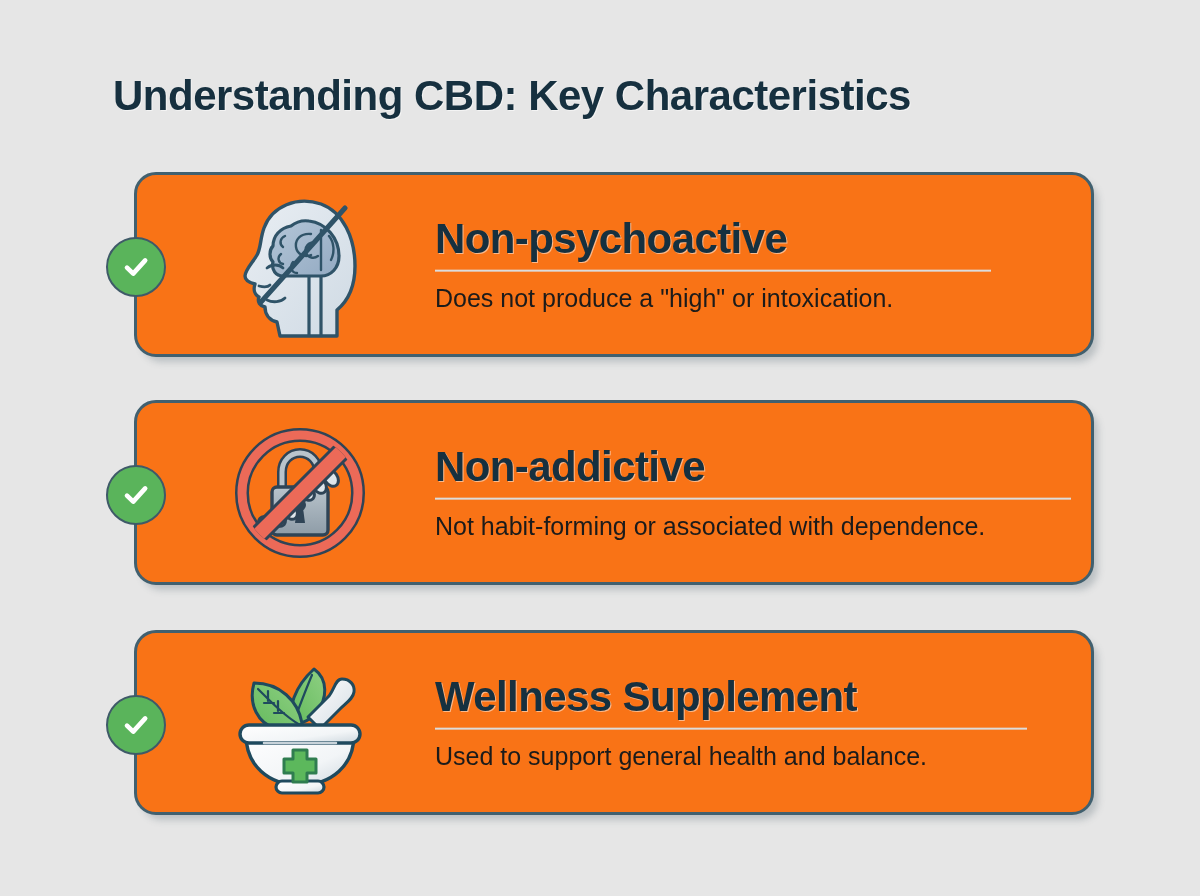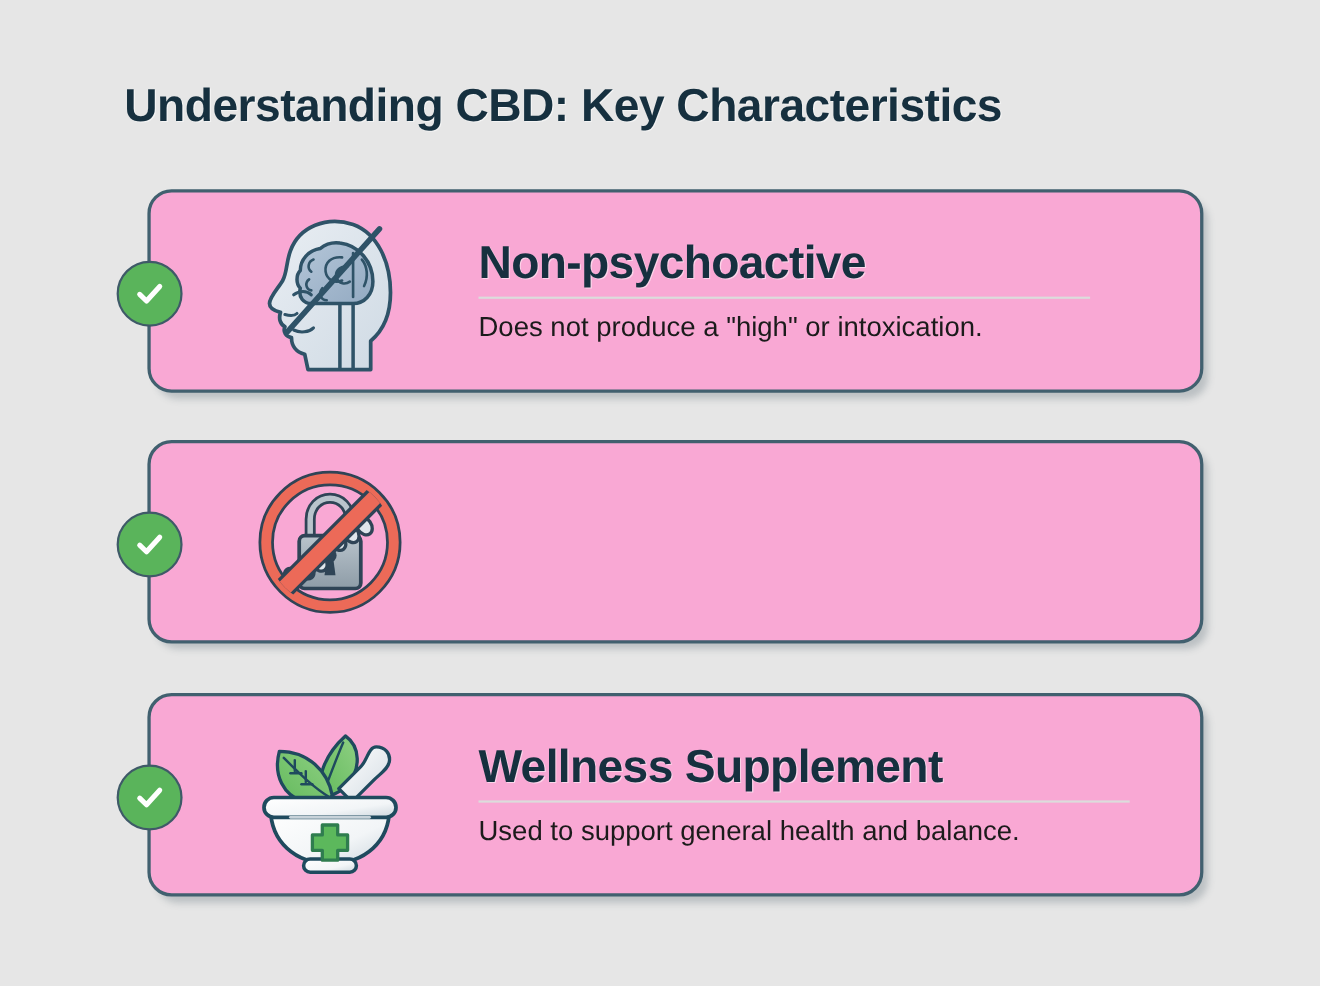"Non-psychoactive" .card { background: #f9a8d4 -> #f97316 }
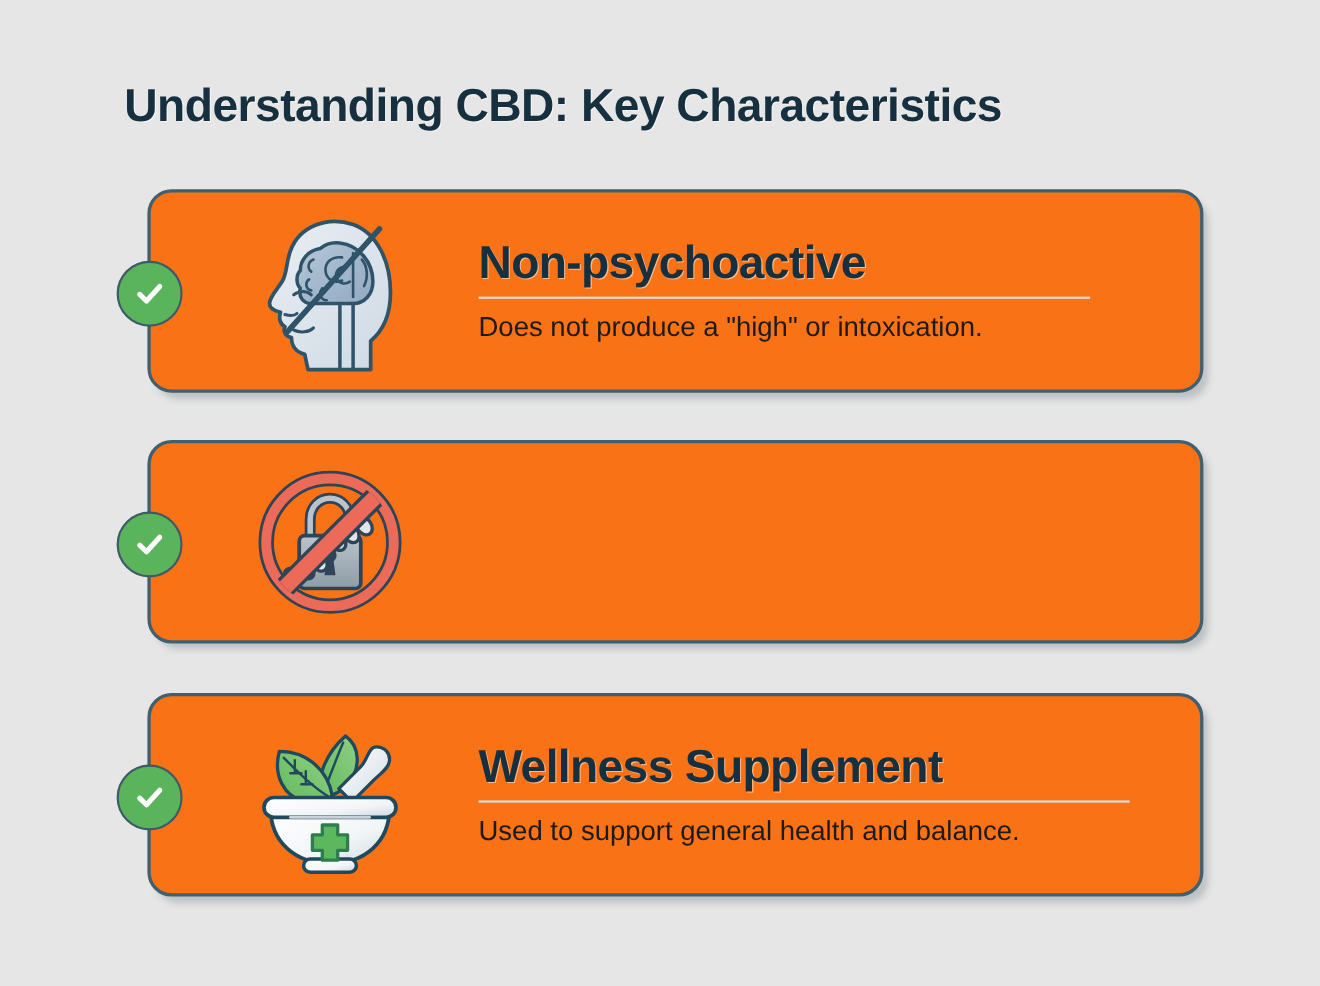"Non-addictive" div.text-box { html: none -> <div> <div>Non-addictive</div> <div></div> <div>Not habit-forming or associated with dependence.</div> </div> }
